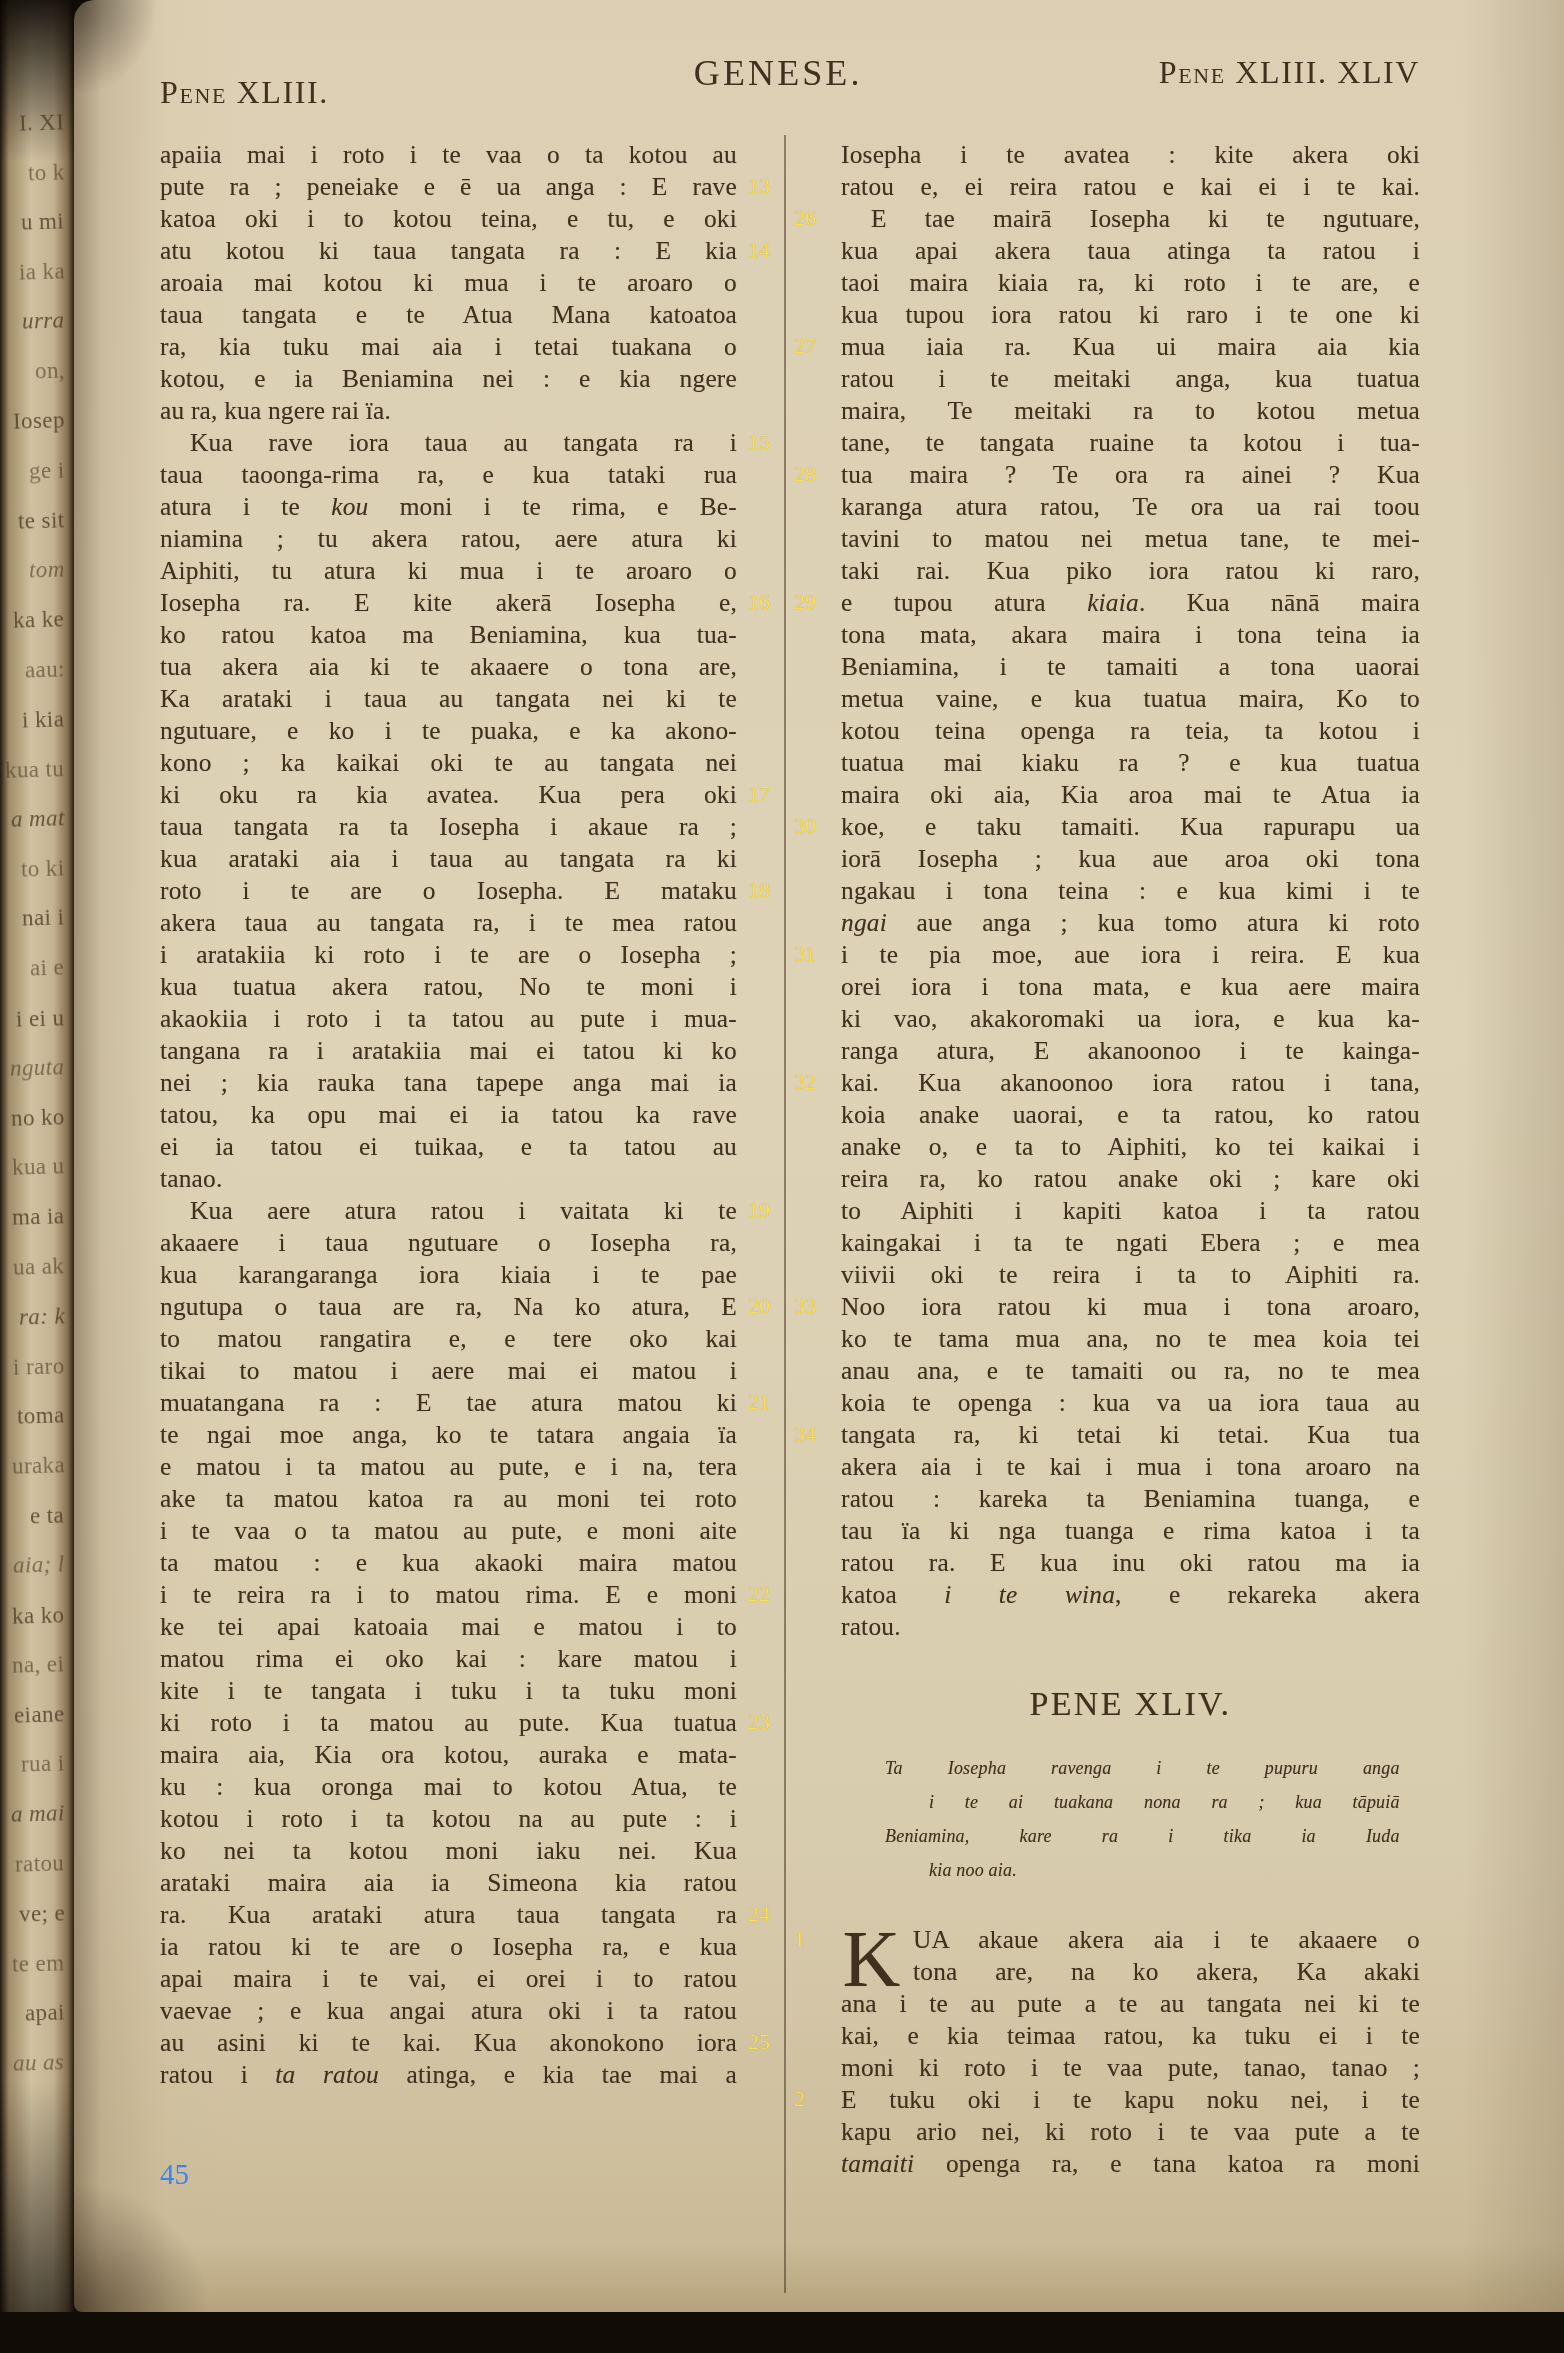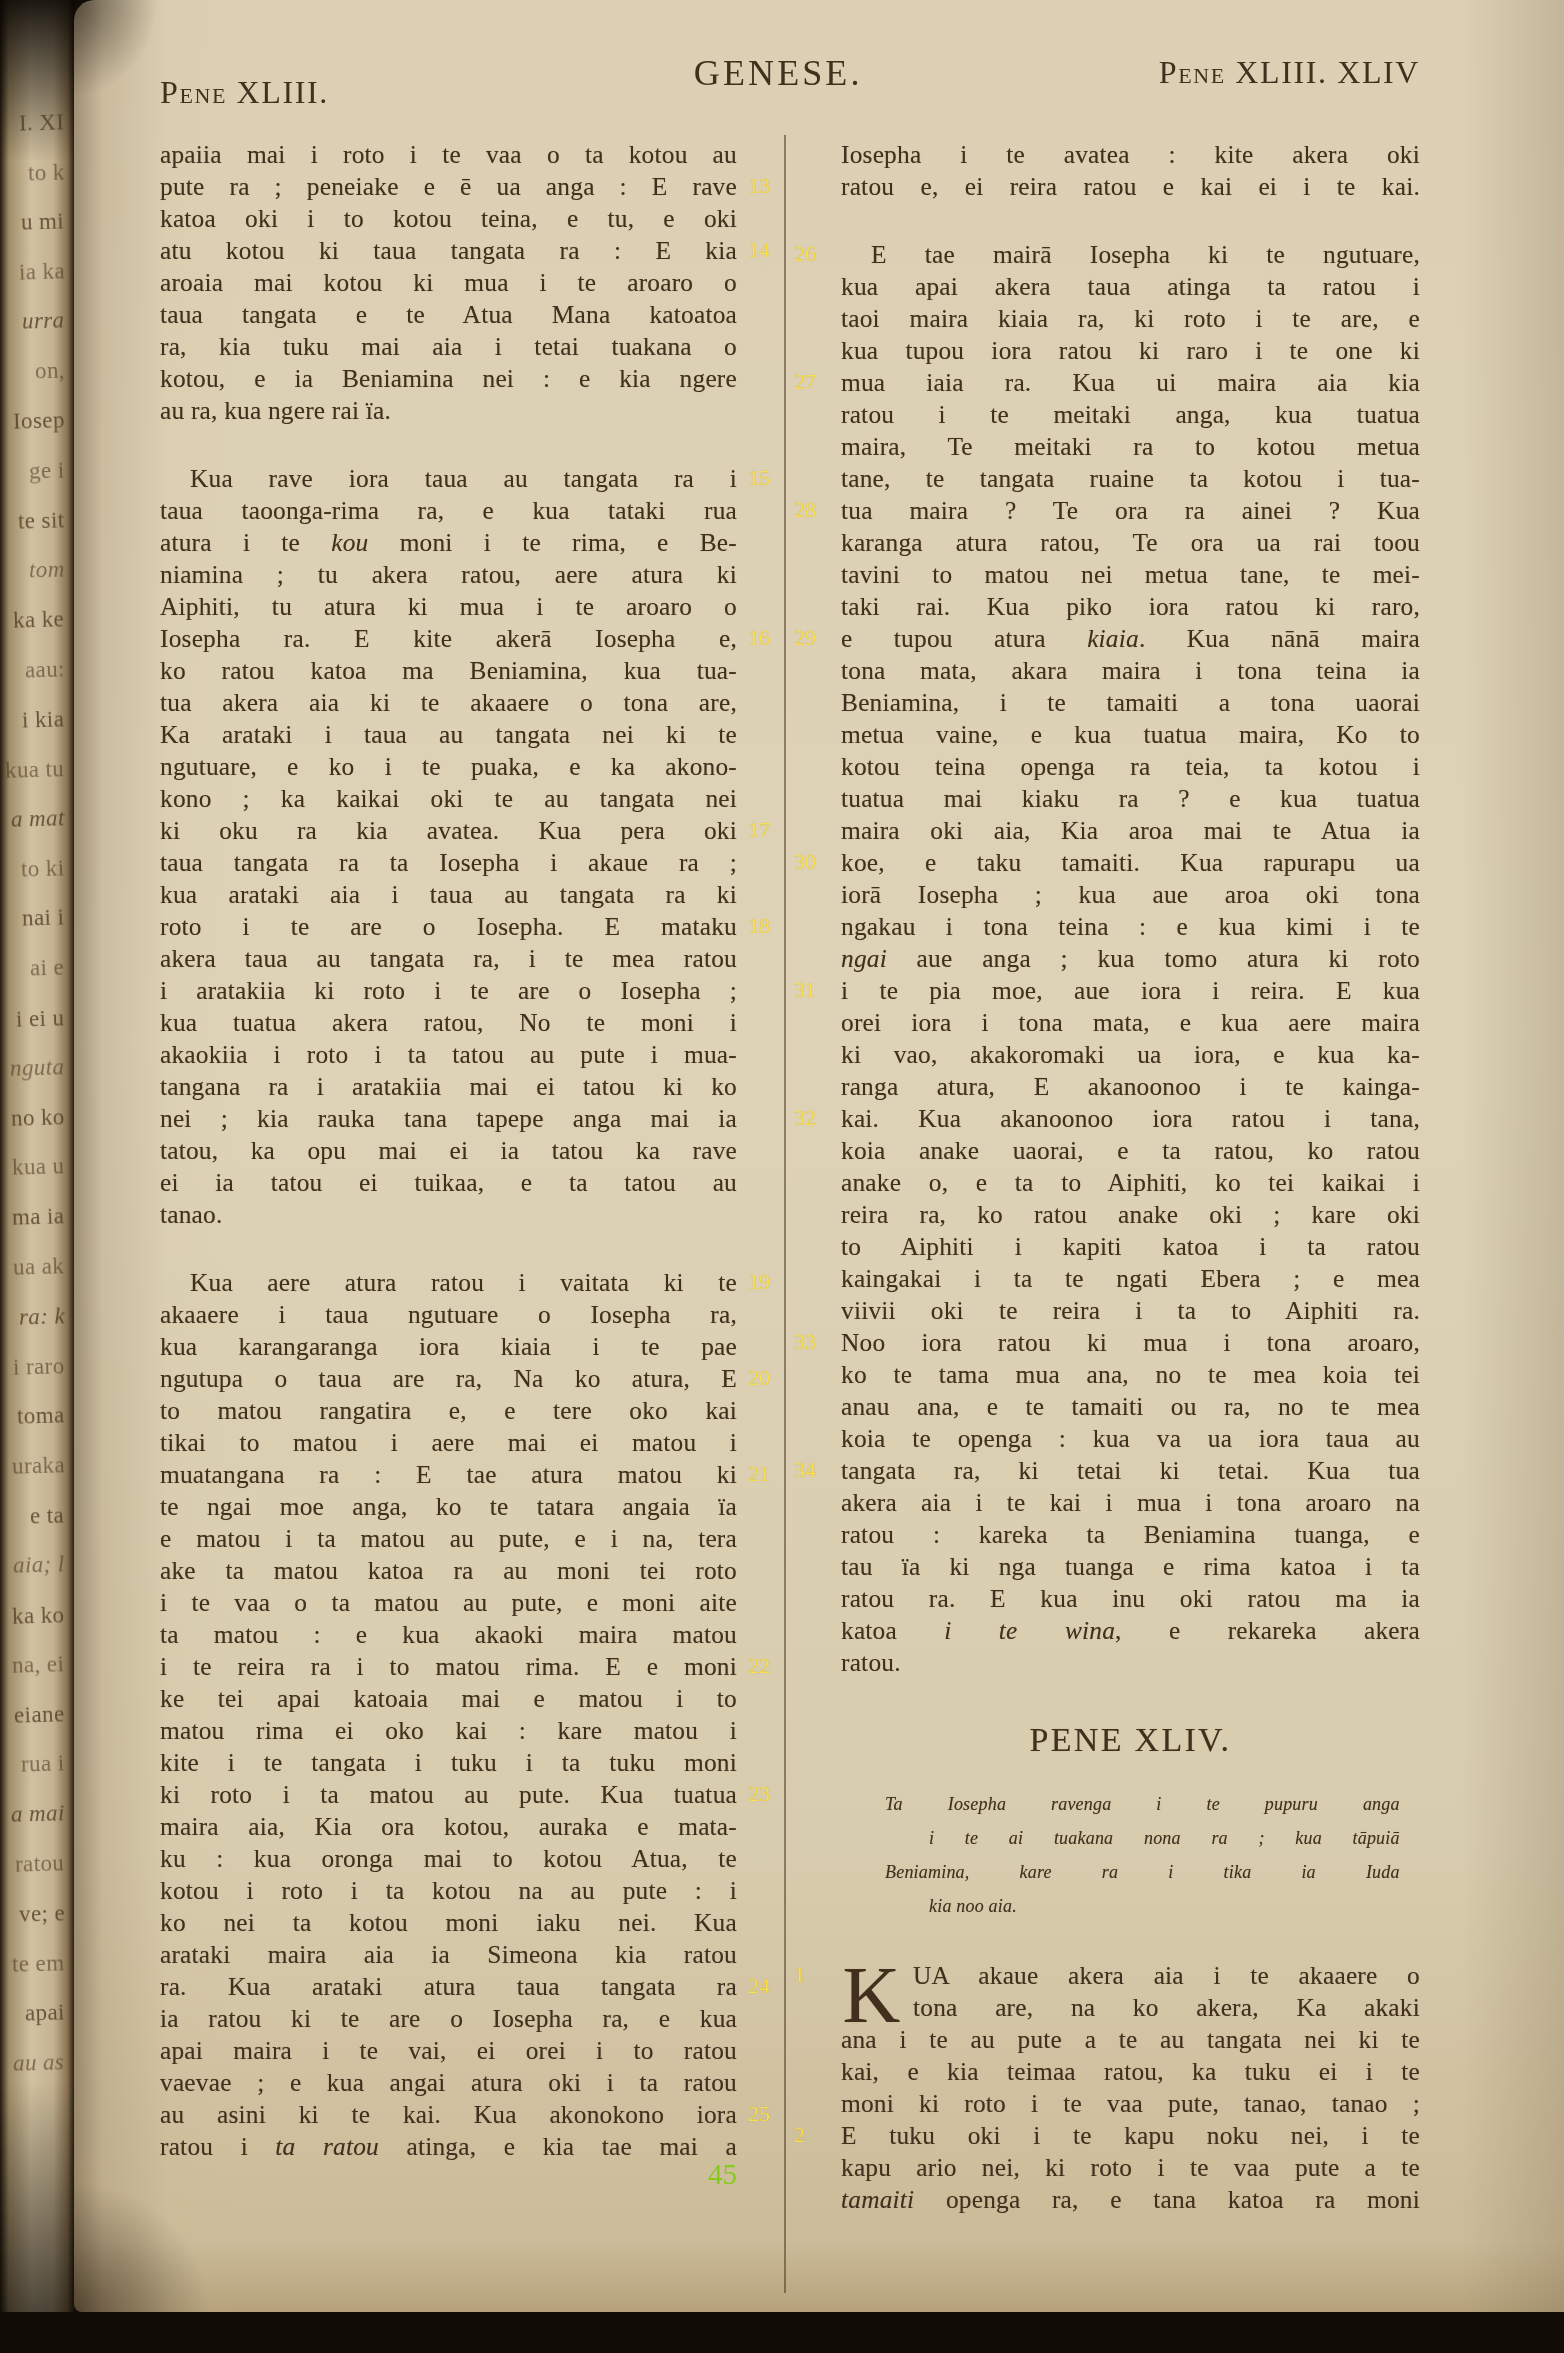"E tae mairā Iosepha ki" .txt.ind1 { margin-top: 36px -> none }
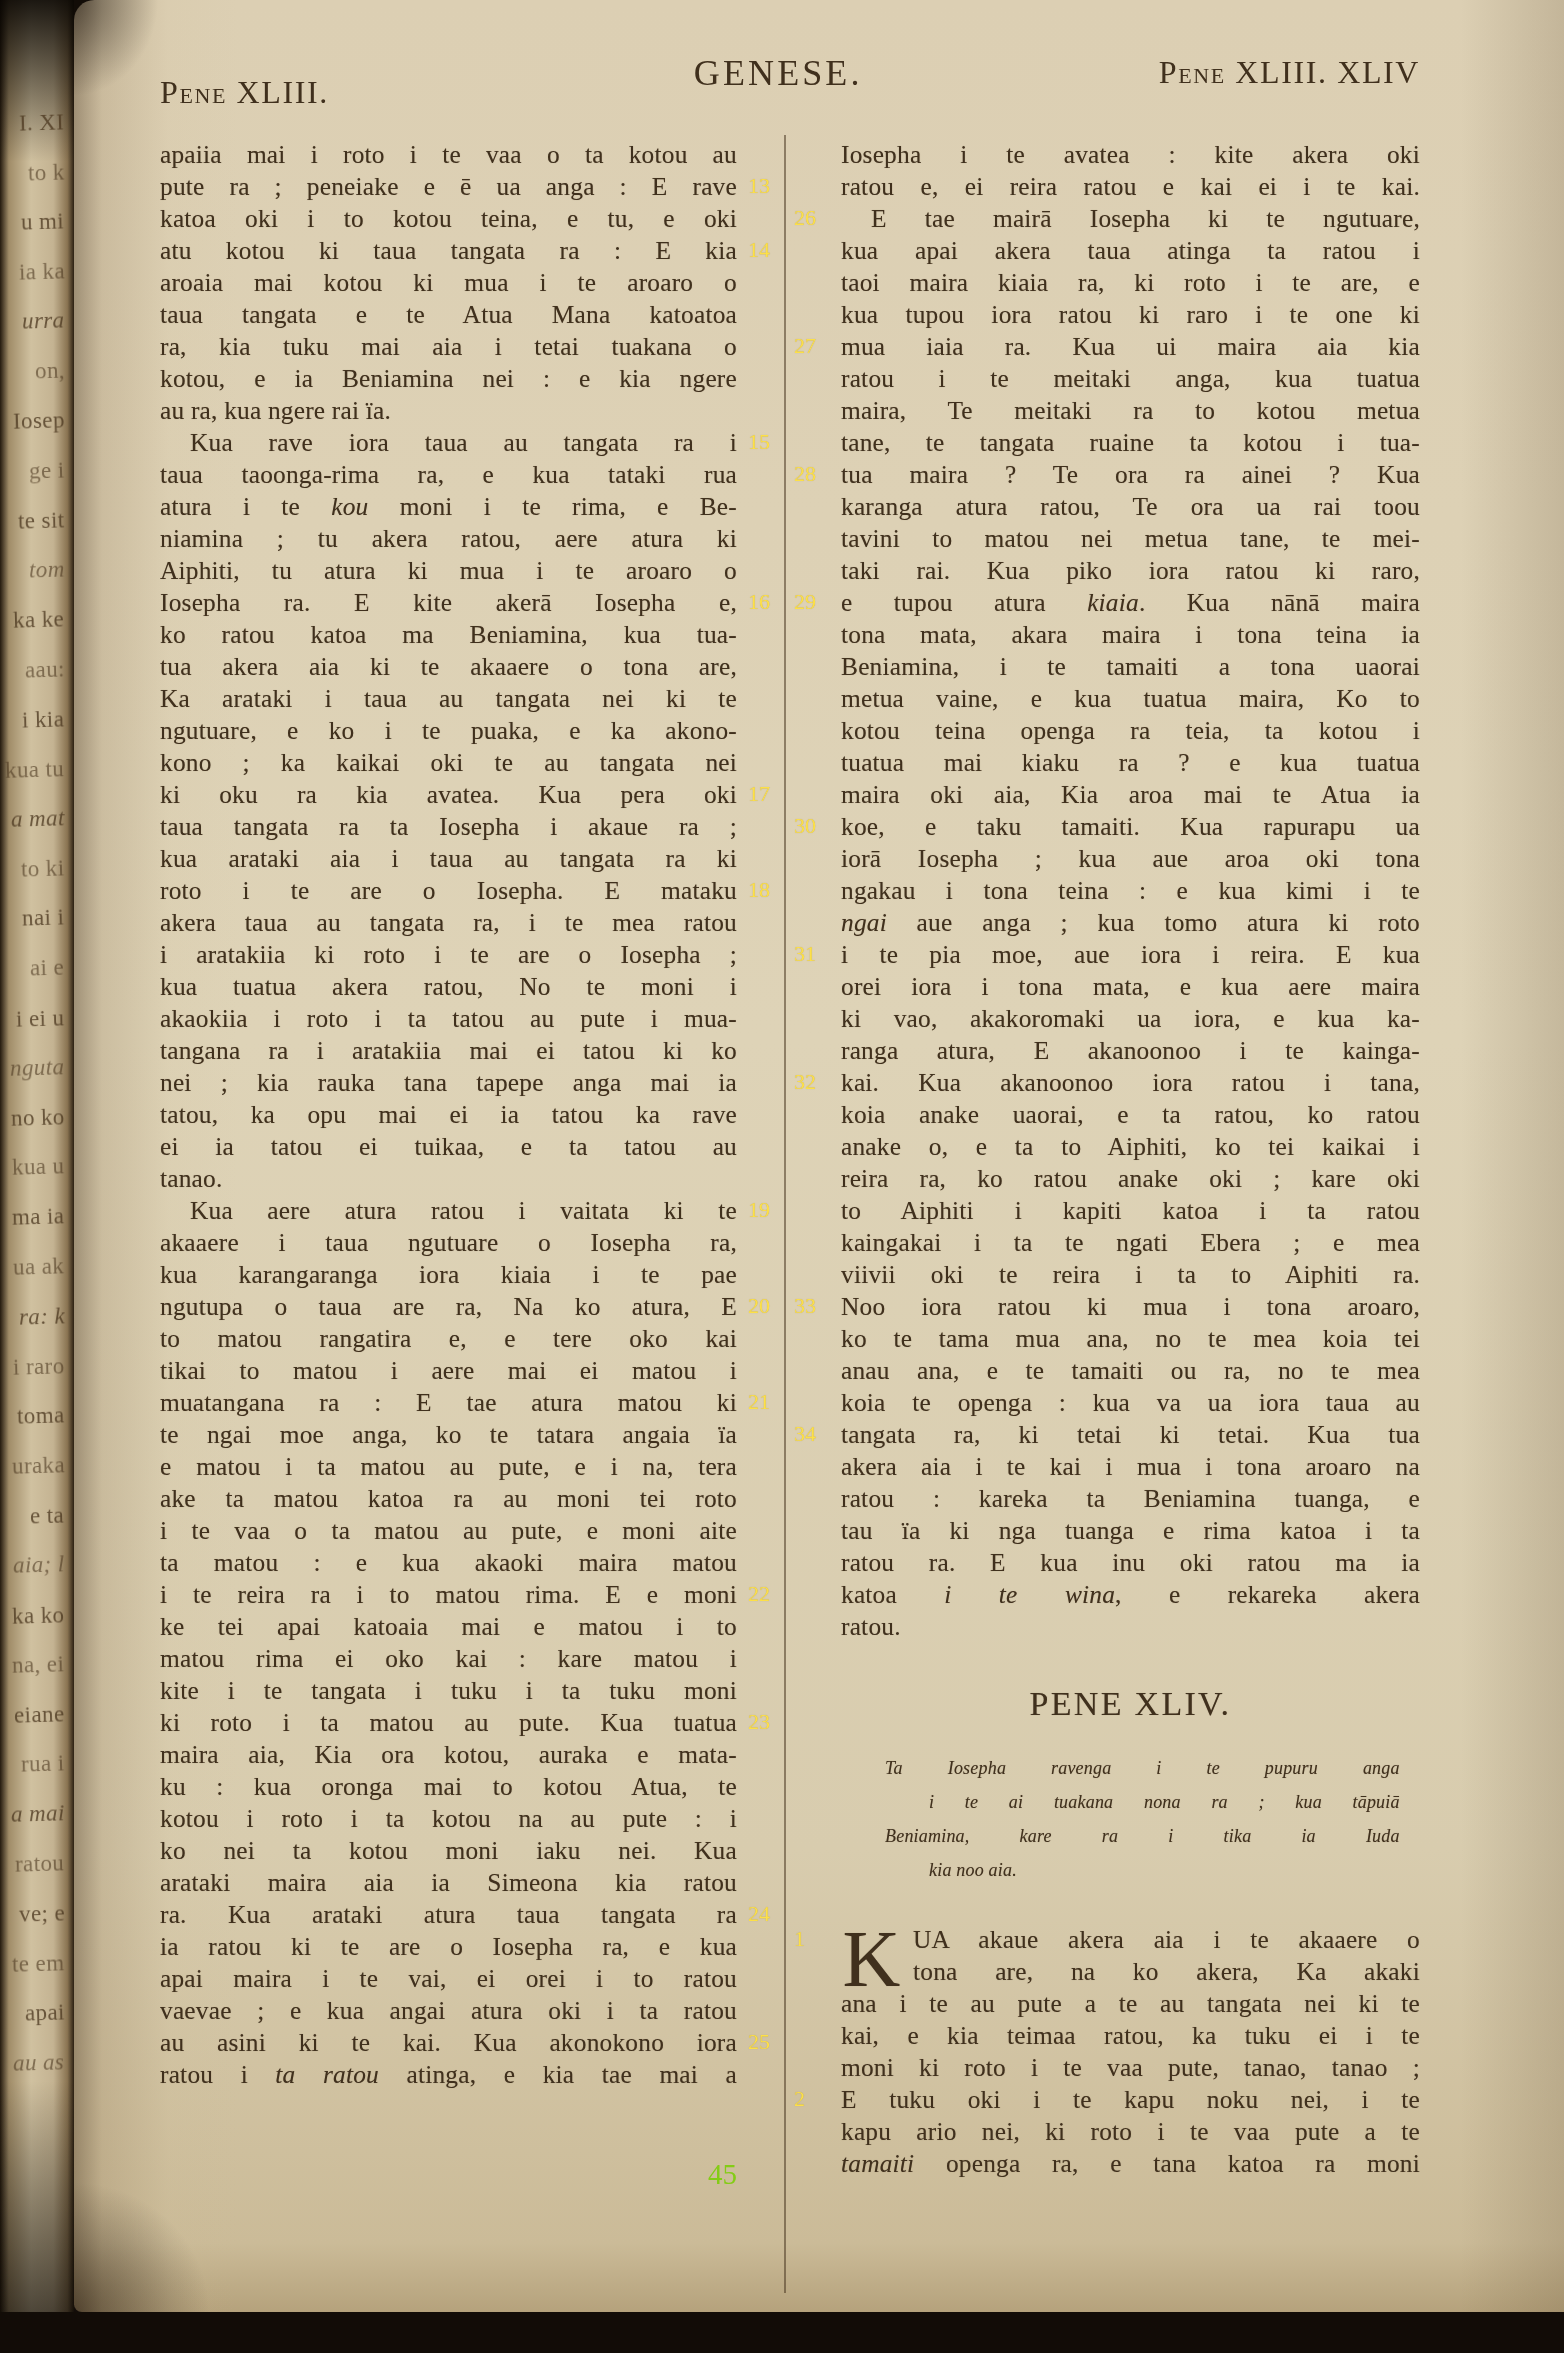"45" .pagenum { color: #84cc16 -> #3b82f6; text-align: right -> left }
